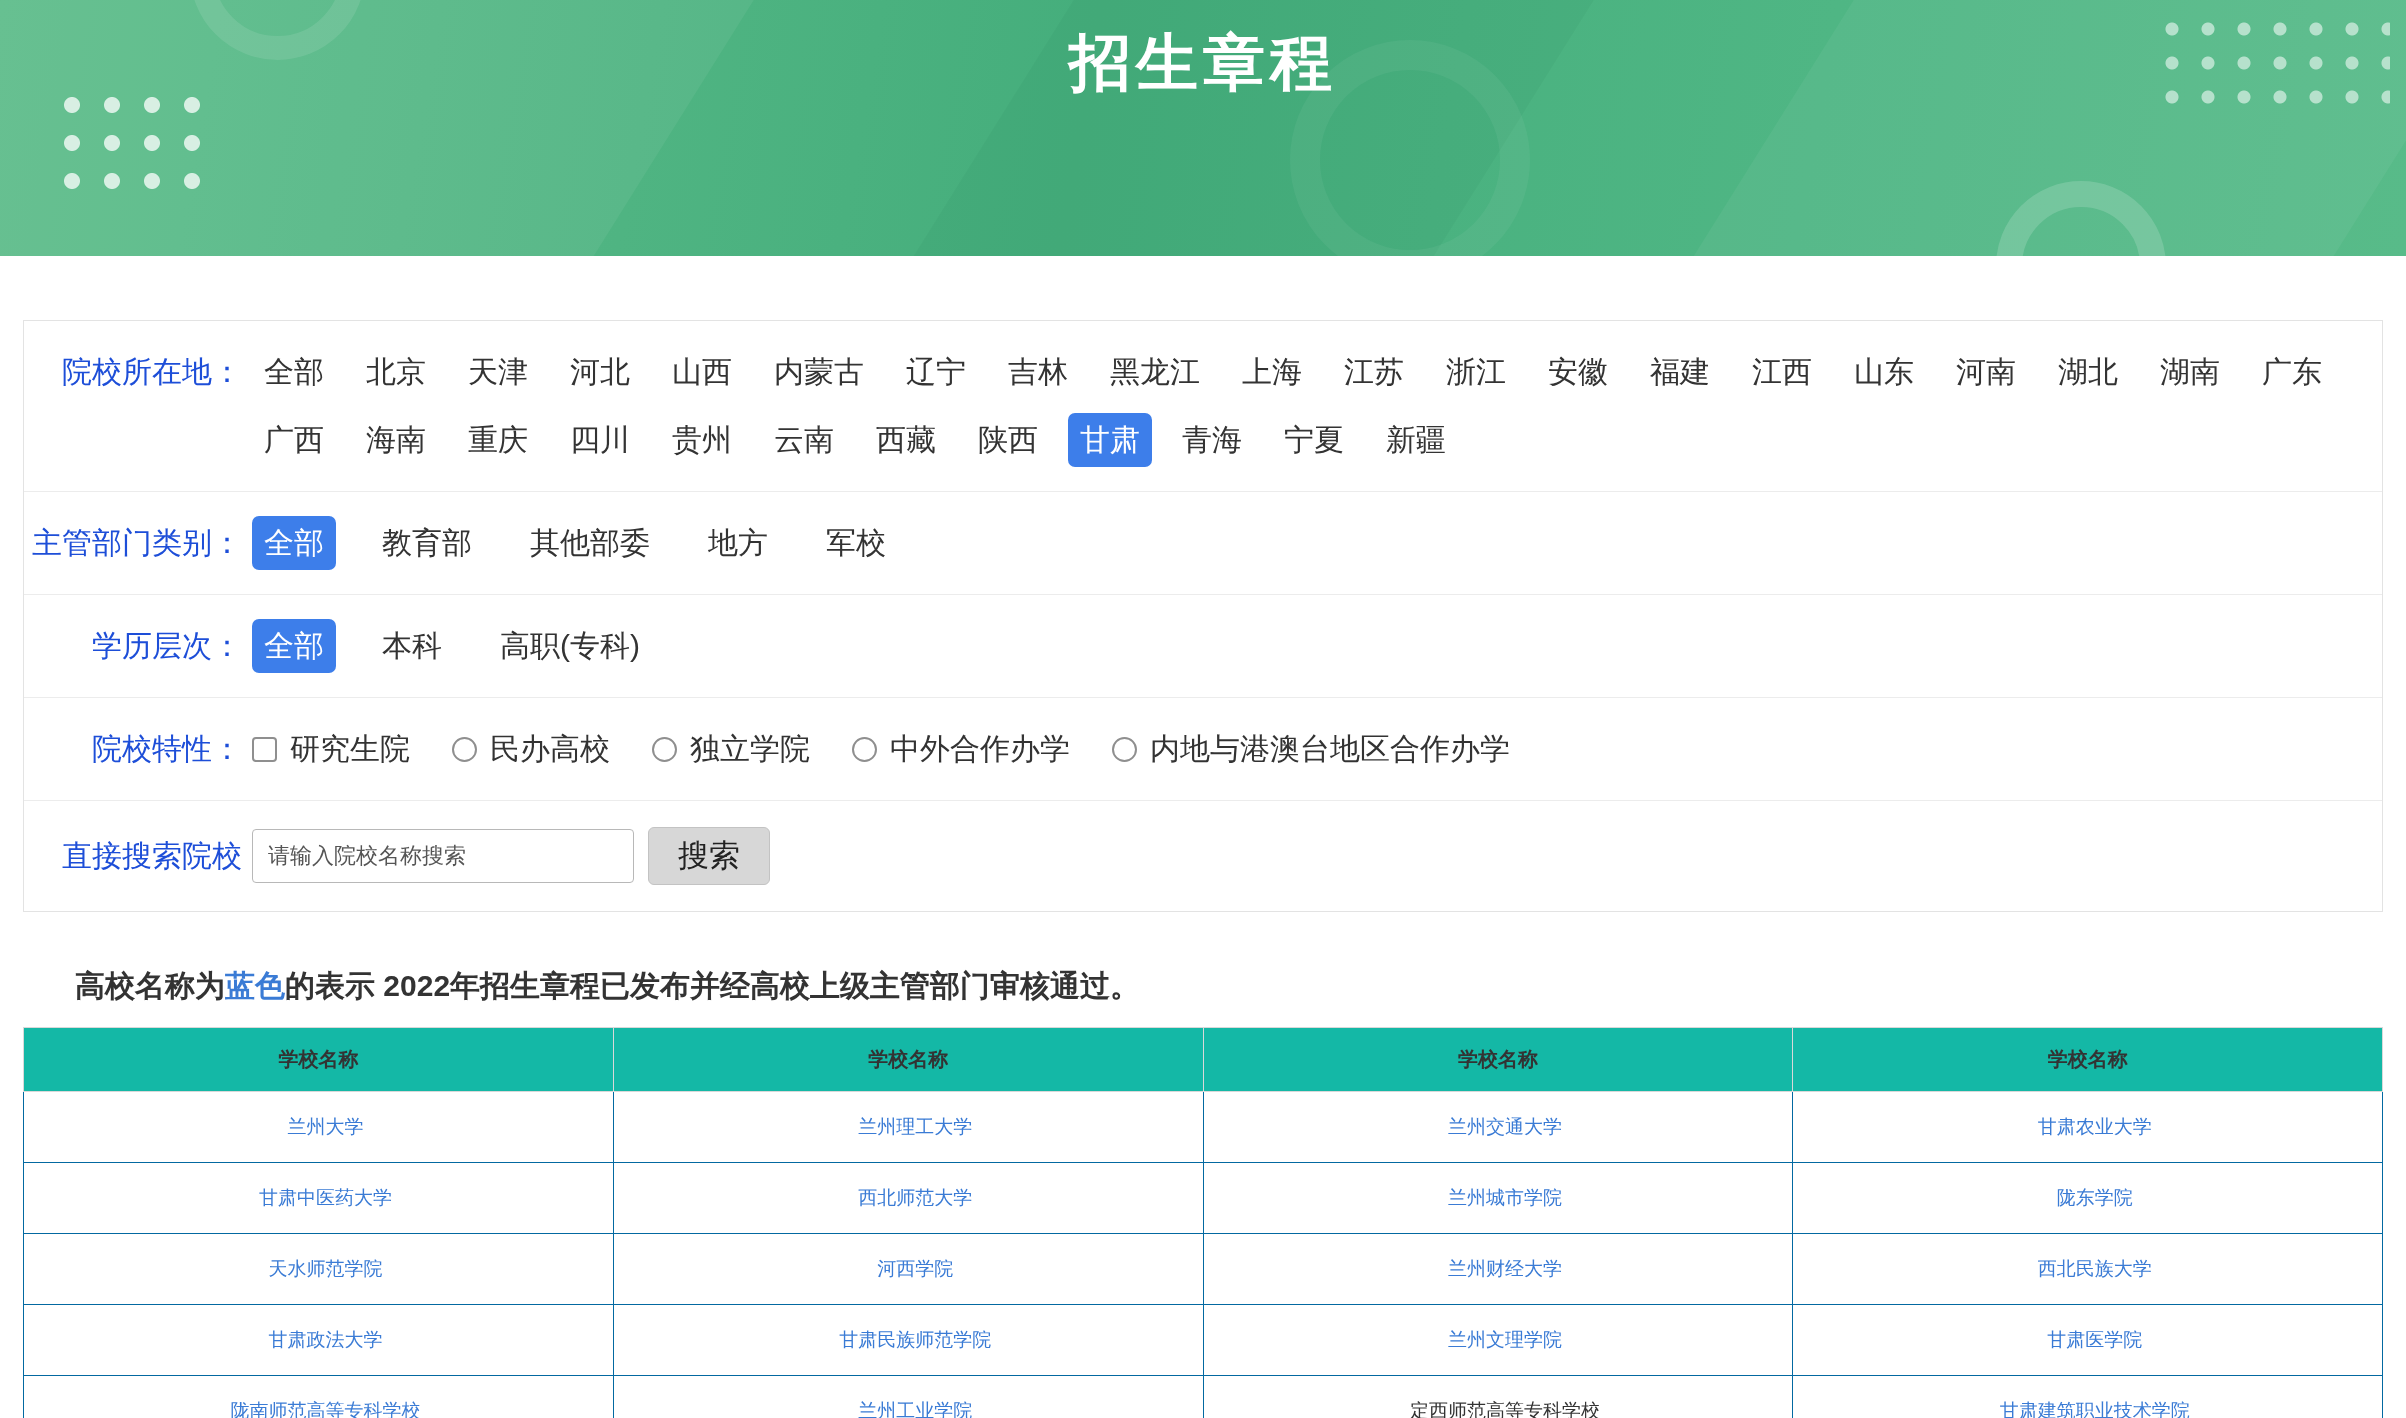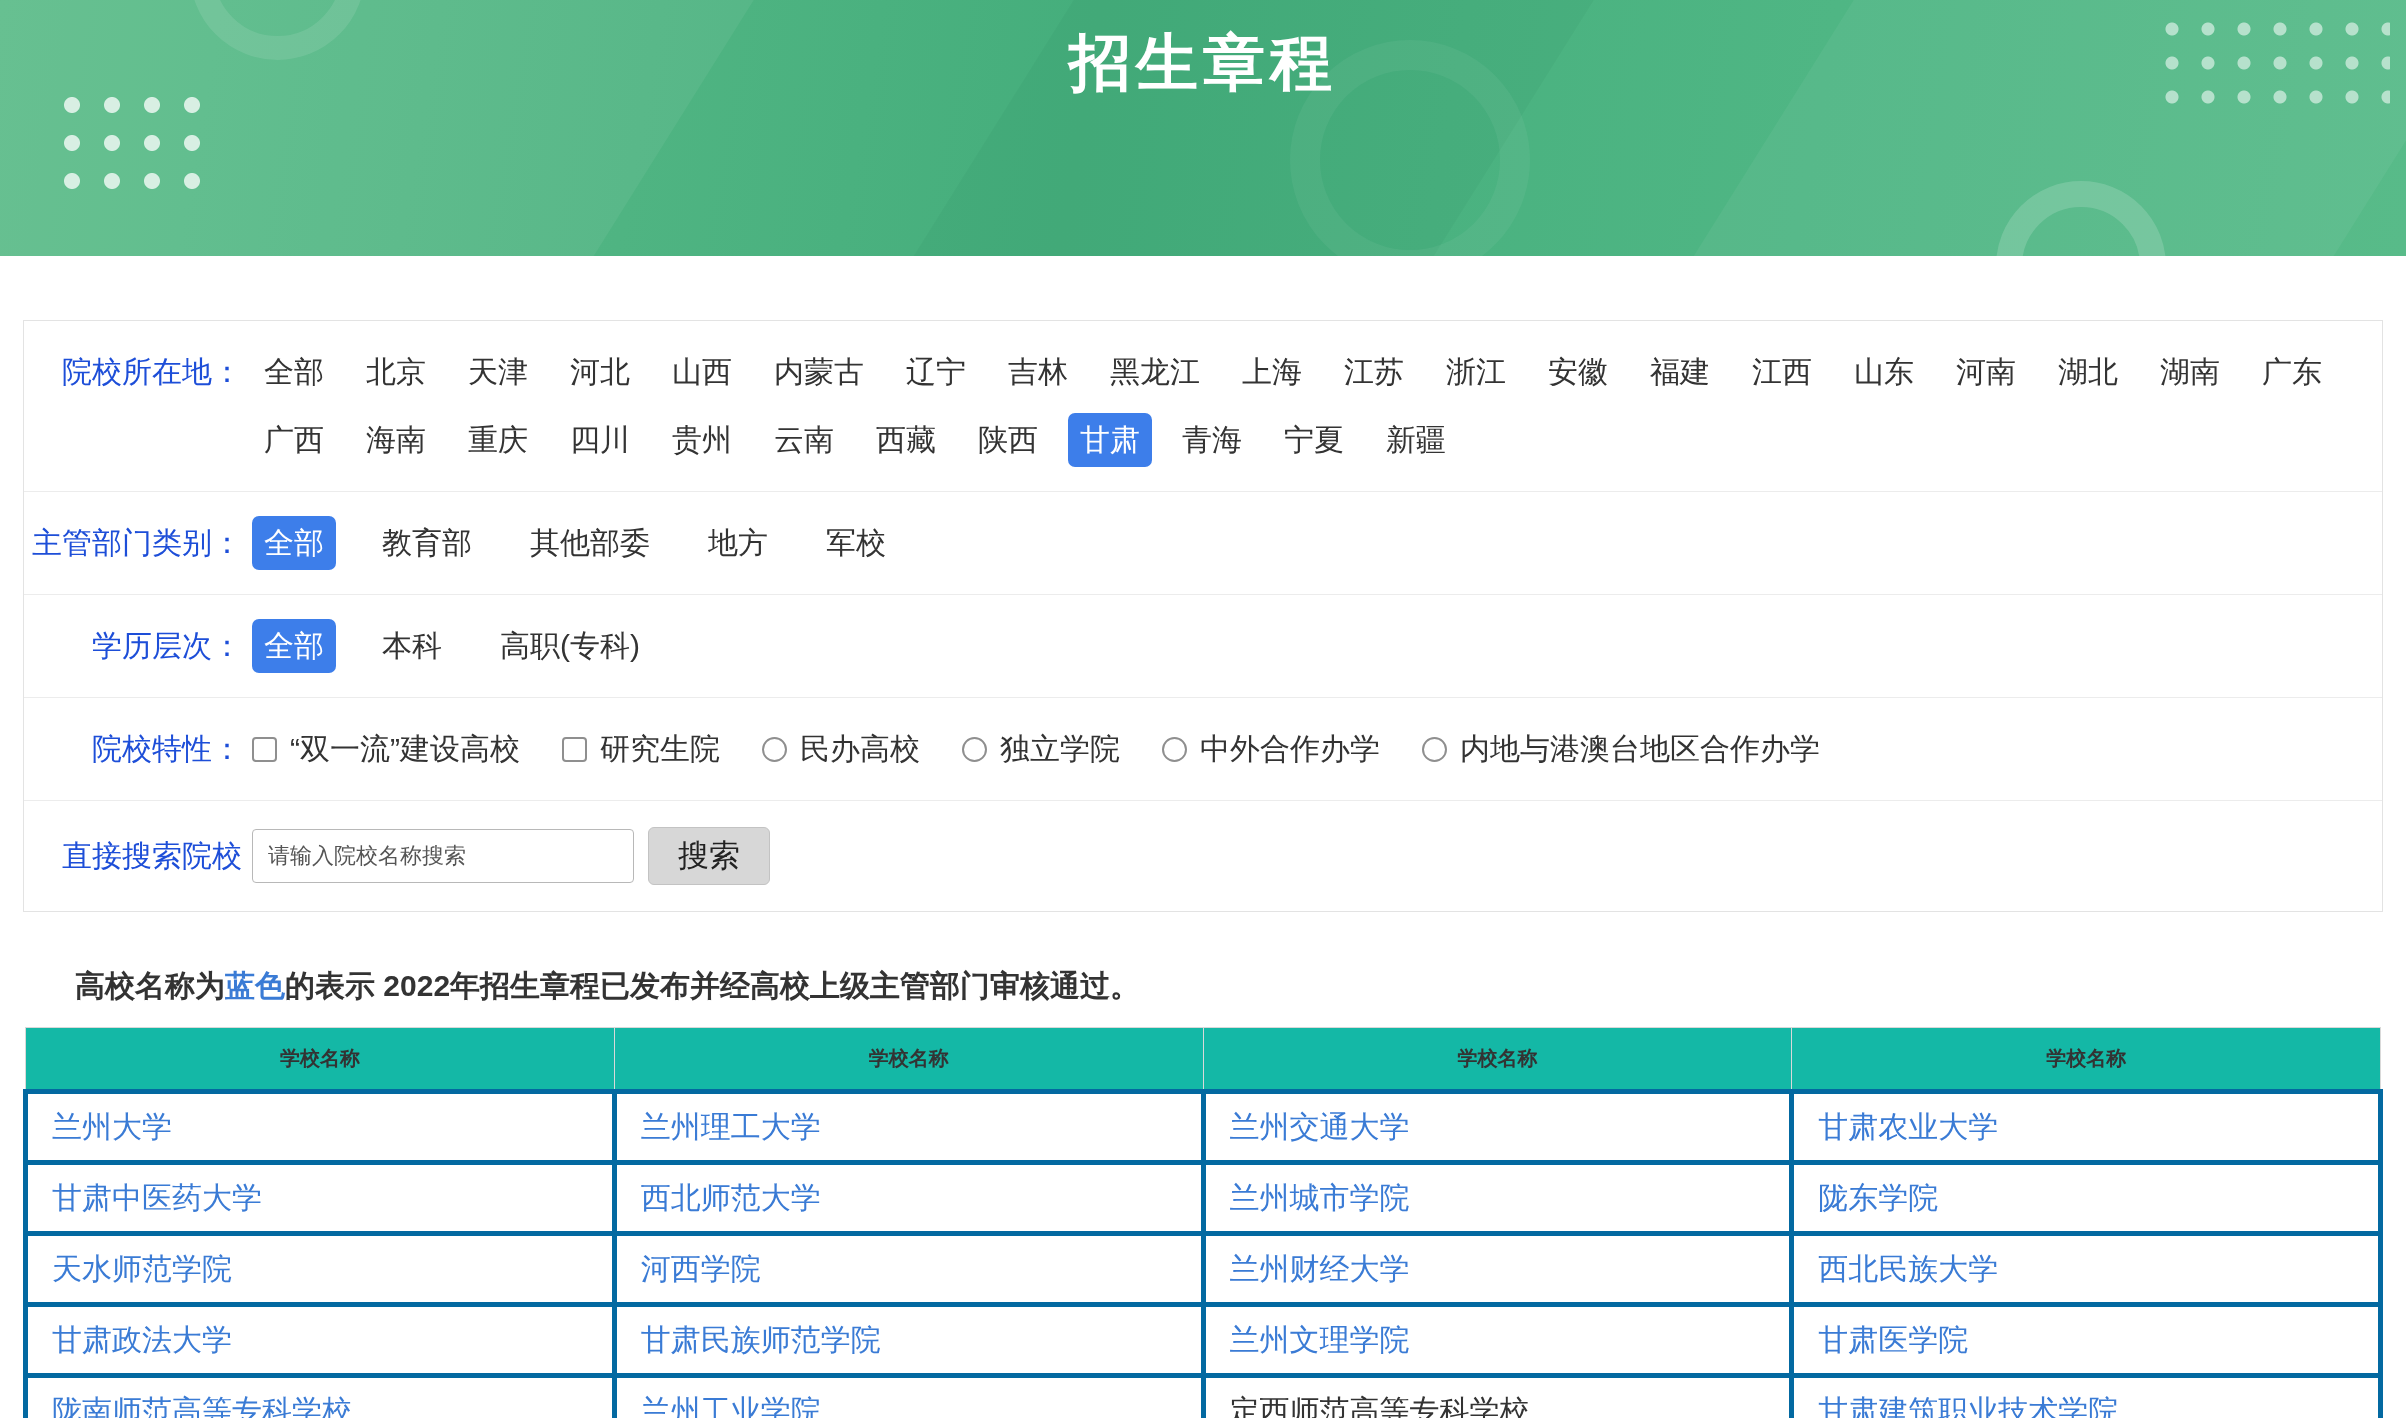"“双一流”建设高校" span.feature { html: <span> <span></span> <span>“双一流”建设高校</span> </span> -> none }
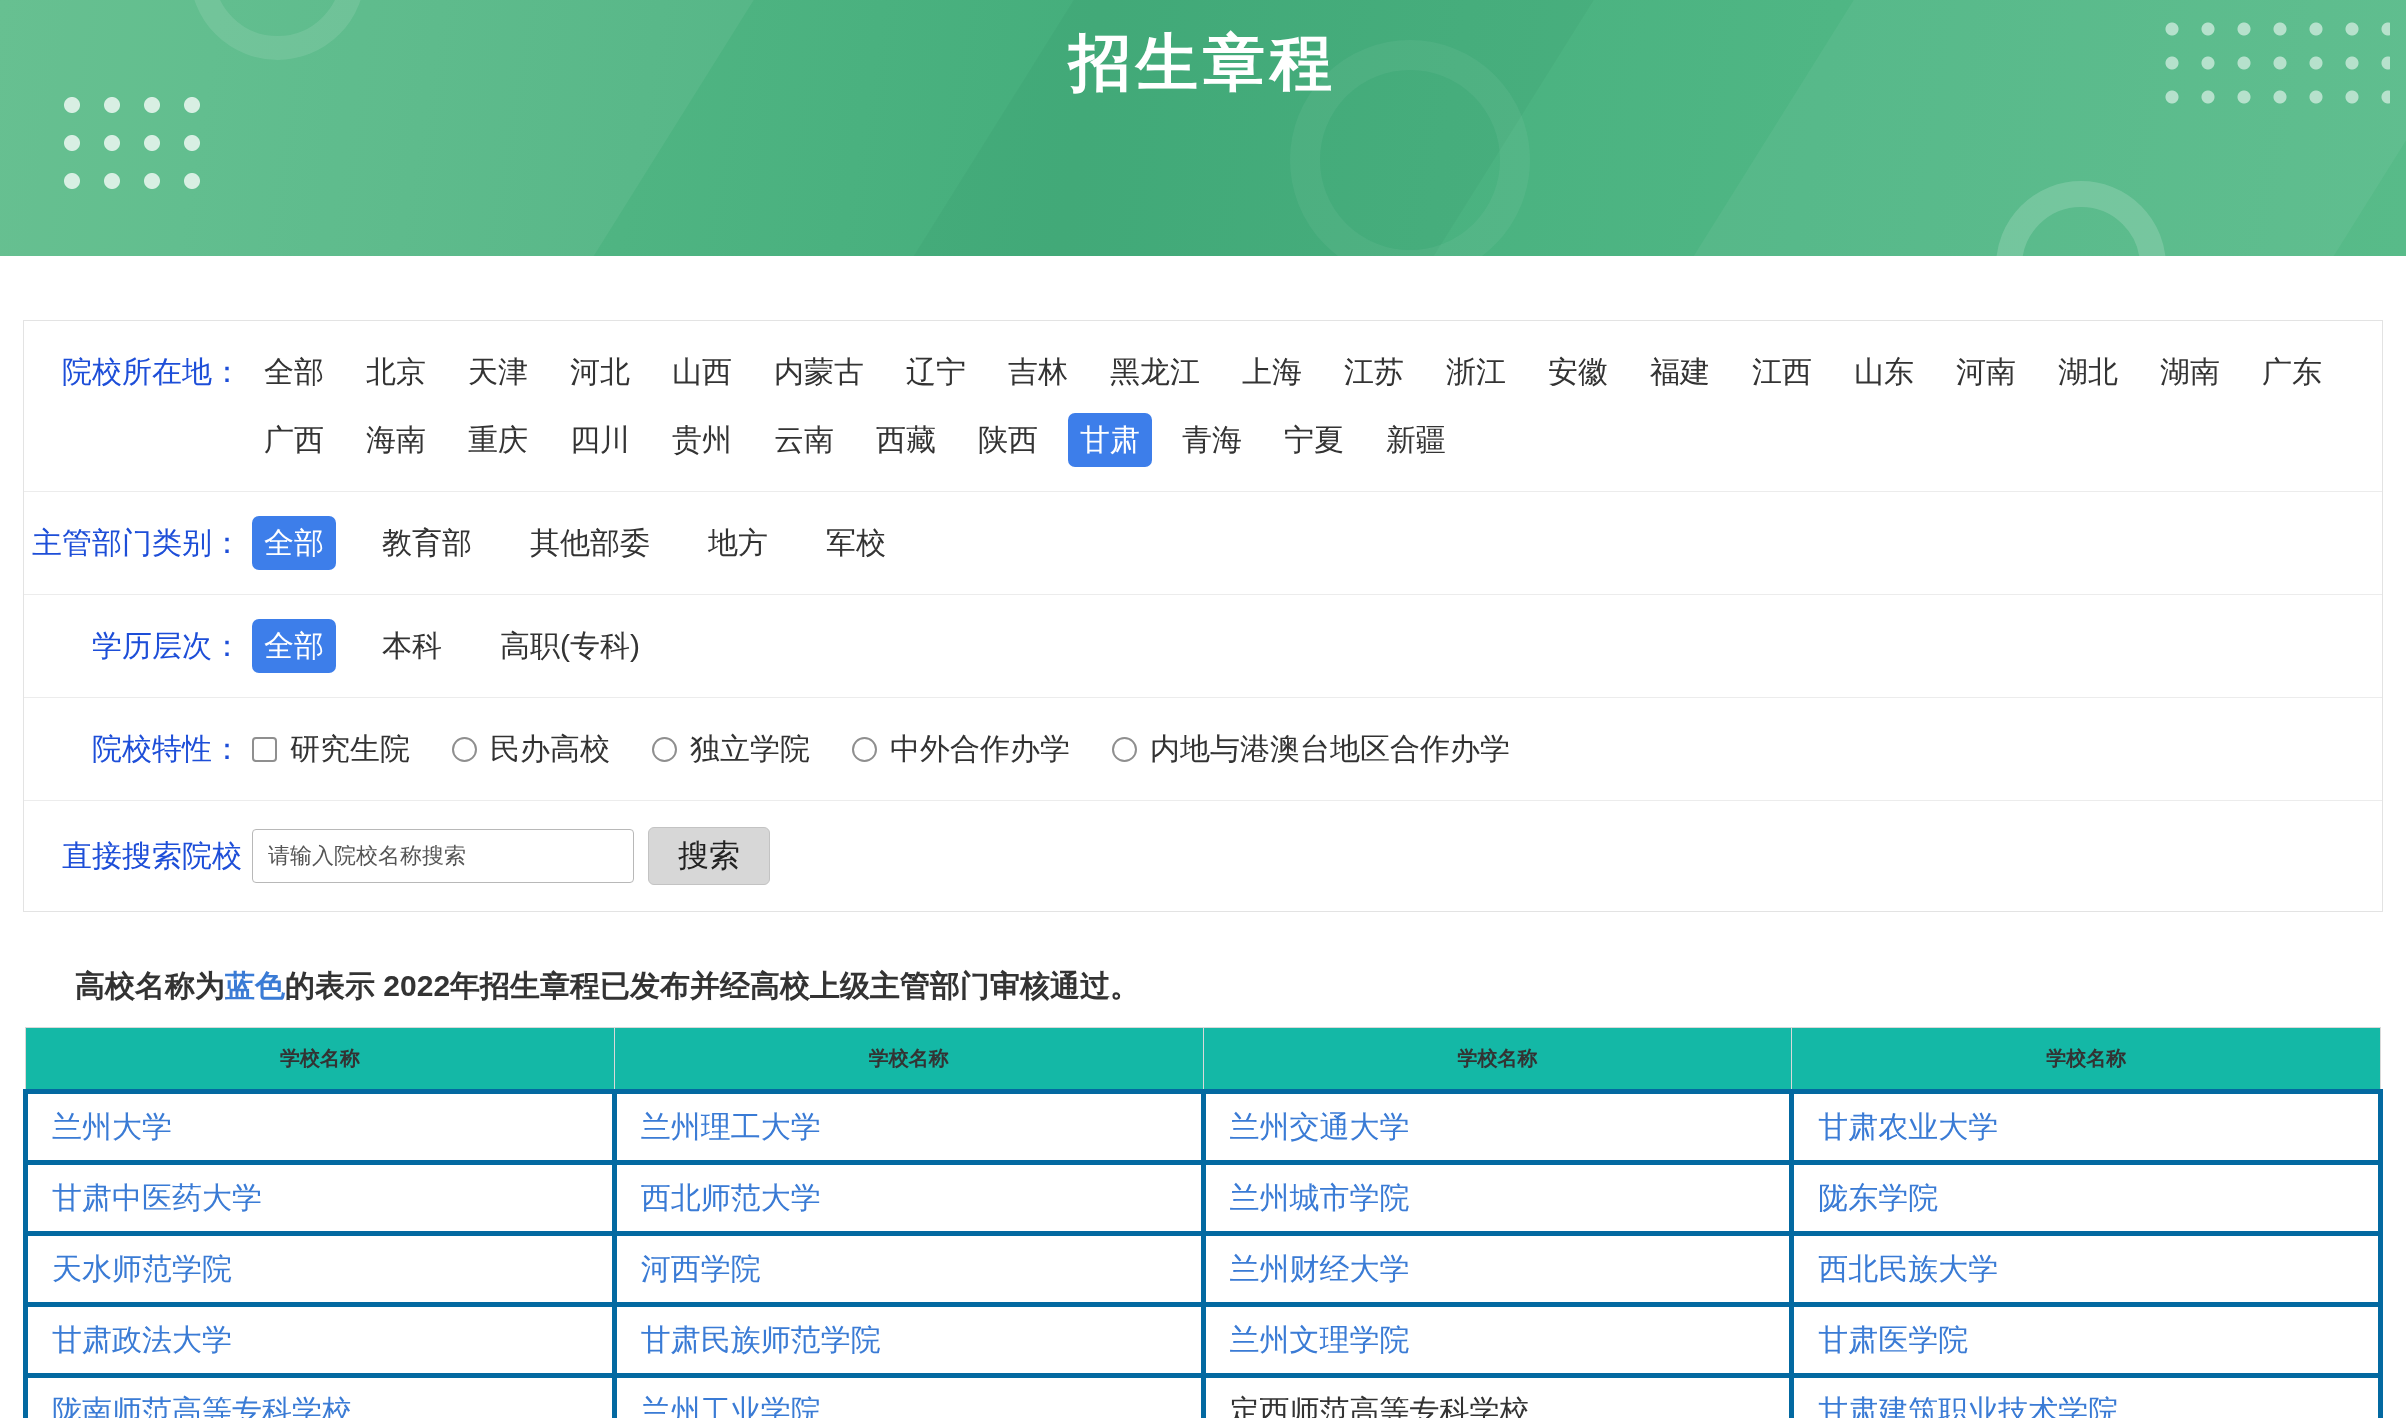"兰州大学" .school-table td { border: 5px solid #0369a1 -> 1px solid #0369a1; font-size: 30px -> 19px; text-align: left -> center }
